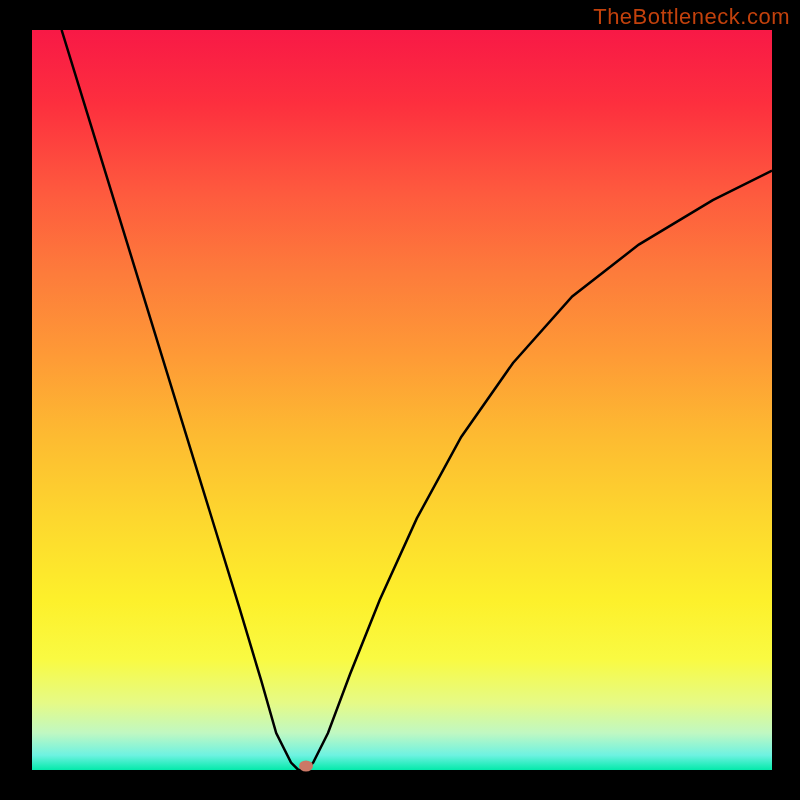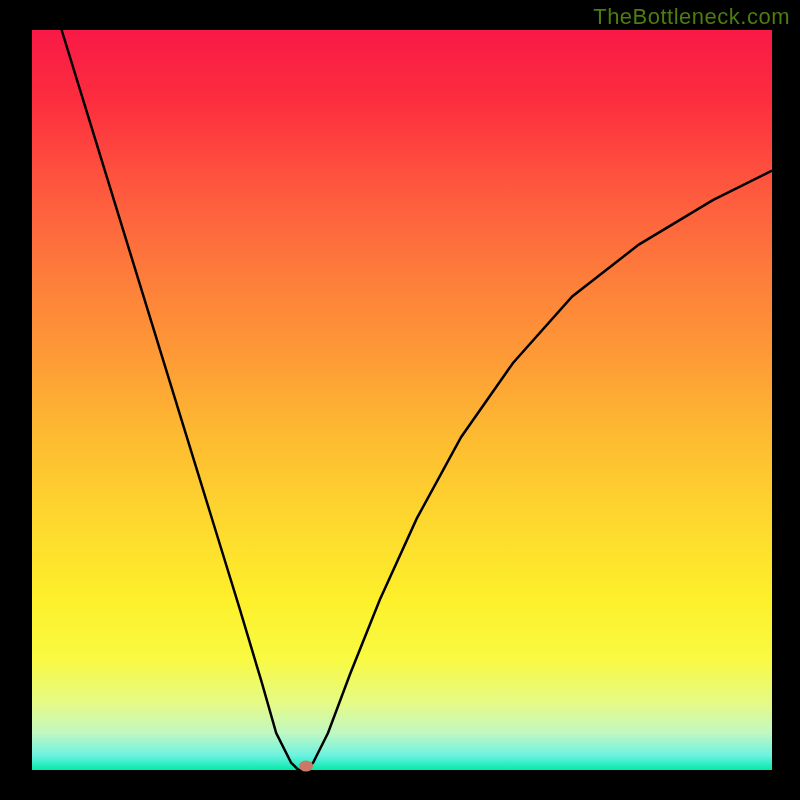"TheBottleneck.com" .watermark { color: #4d7c0f -> #c2410c }
